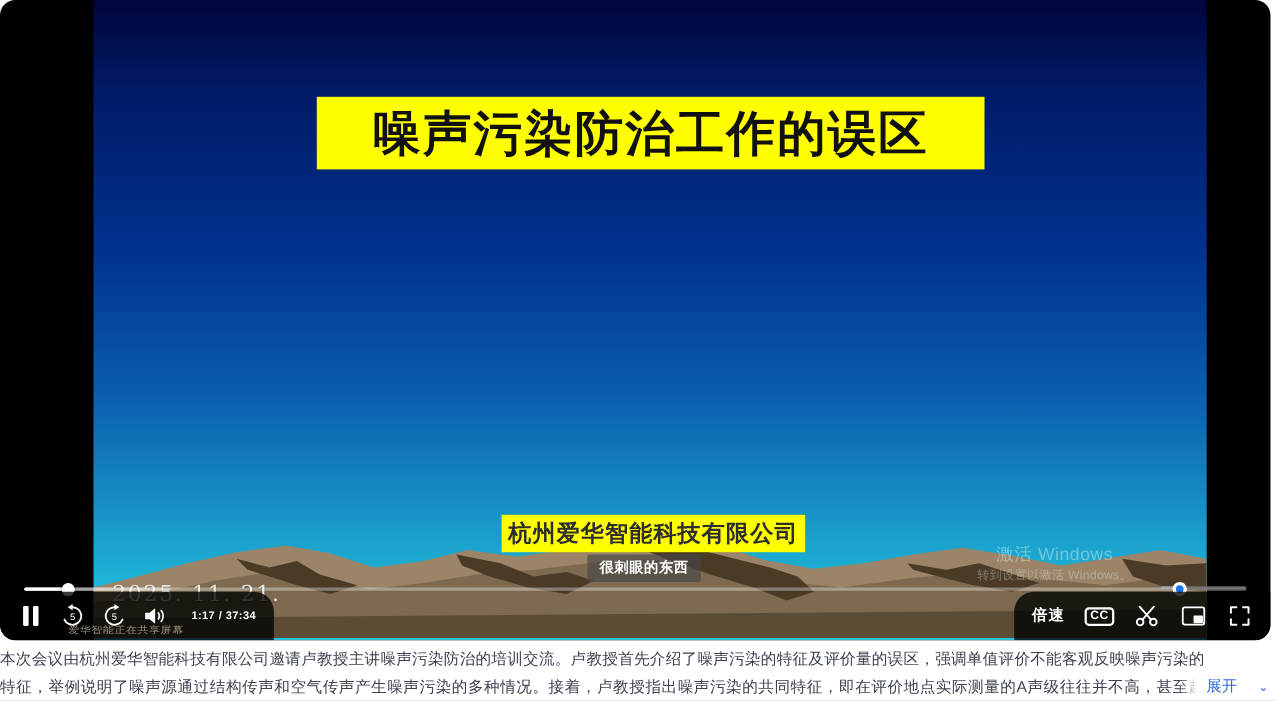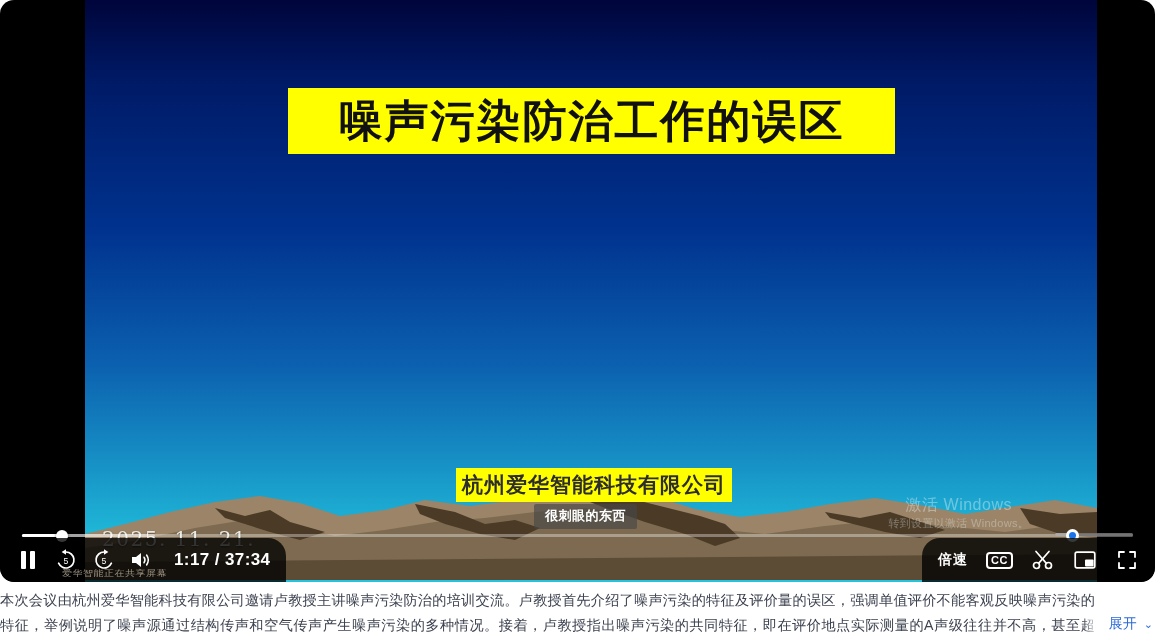"1:17 / 37:34" .time-display { font-size: 17px -> 10px }
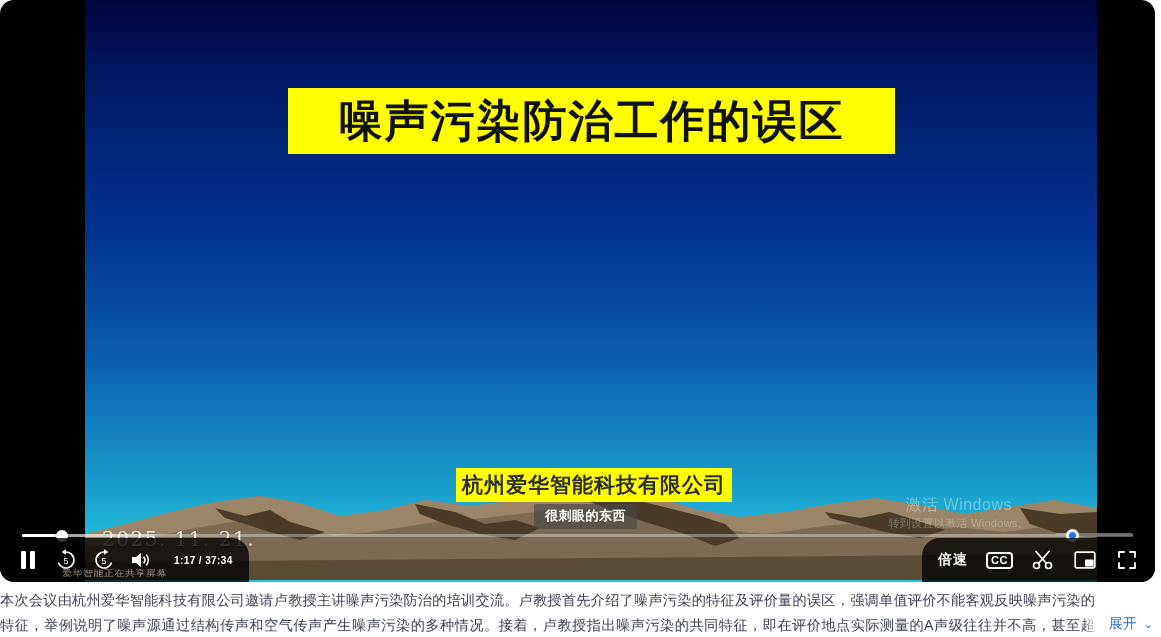"展开" .expand-link { gap: 7px -> 19px }
